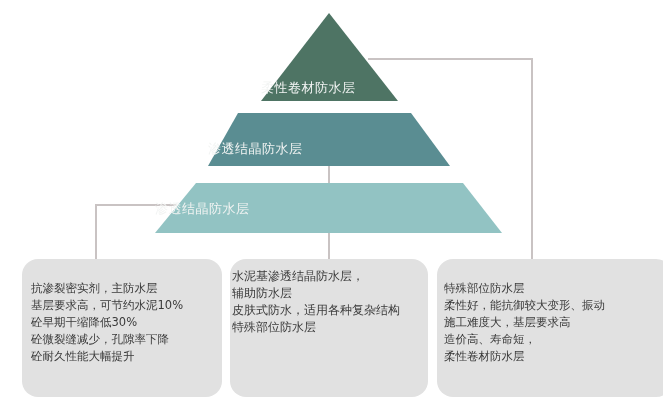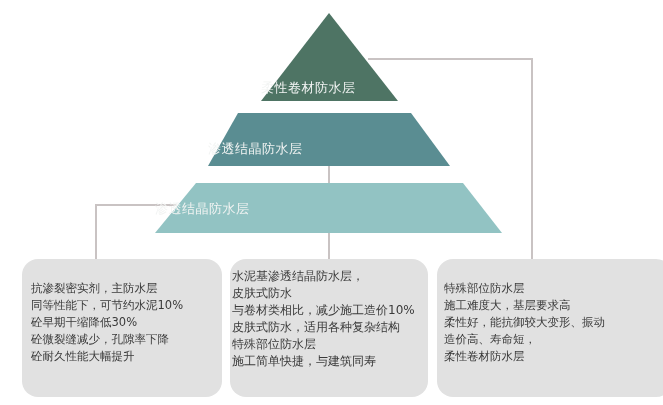"皮肤式防水" div { text: 皮肤式防水 -> 辅助防水层 }
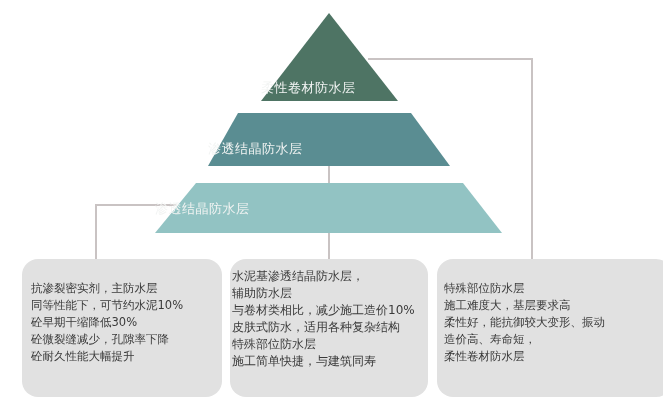"同等性能下，可节约水泥10%" div { text: 同等性能下 -> 基层要求高 }
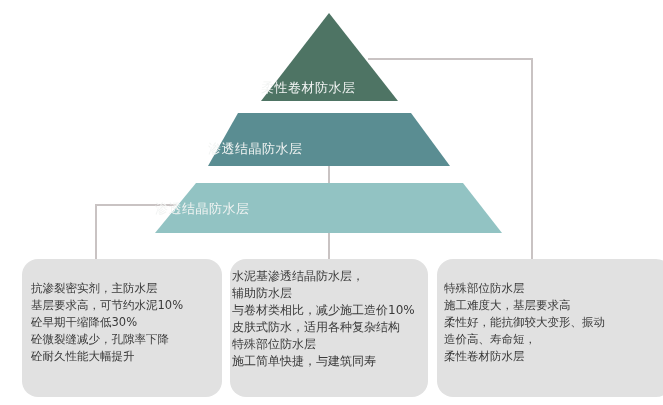"与卷材类相比，减少施工造价10%" div { html: <div>与卷材类相比，减少施工造价10%</div> -> none }
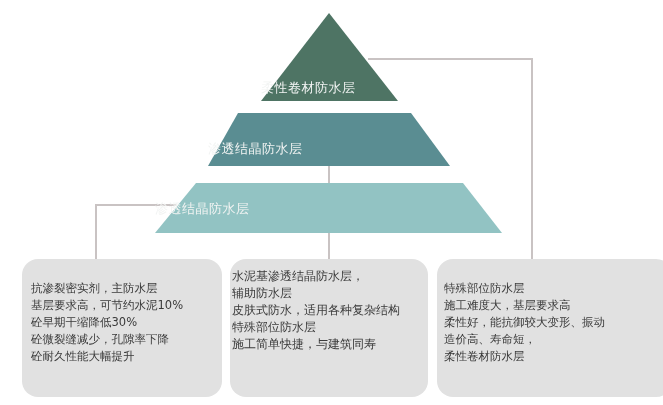"施工难度大，基层要求高" div { order: before "柔性好，能抗御较大变形、振动" -> after "柔性好，能抗御较大变形、振动" }
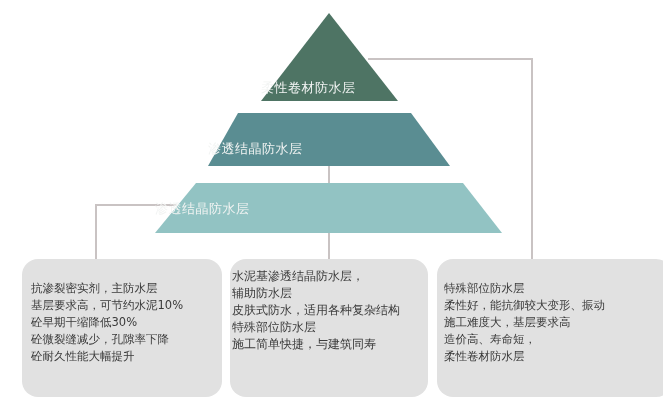"施工简单快捷，与建筑同寿" div { html: <div>施工简单快捷，与建筑同寿</div> -> none }
